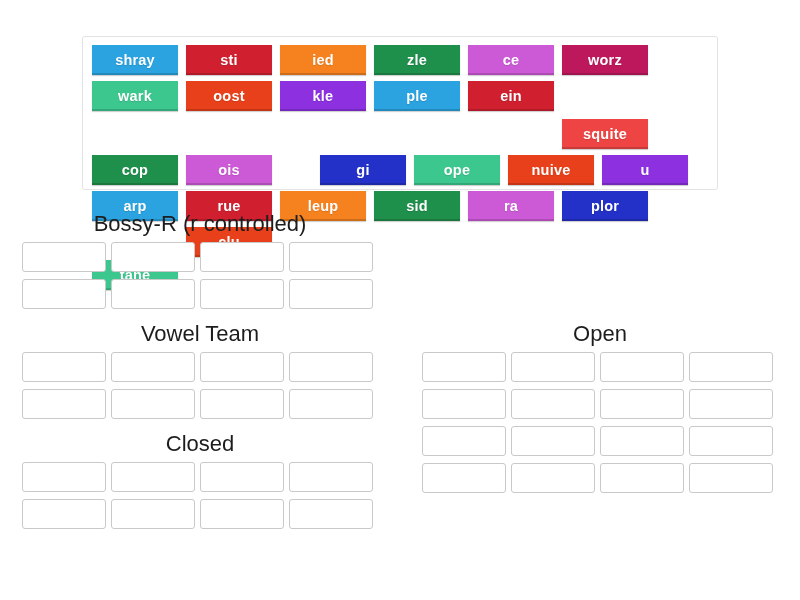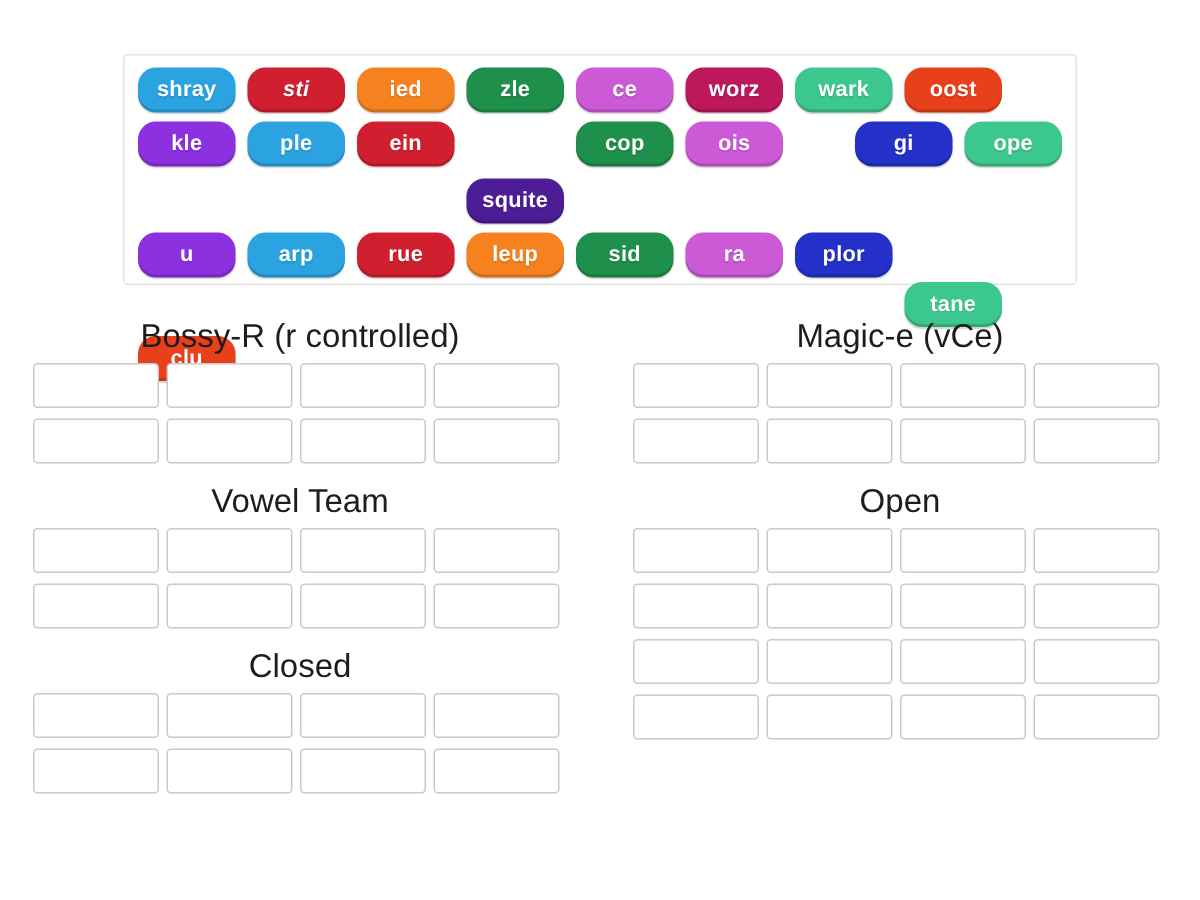"shray" .tile { border-radius: 12px -> 0; width: 65px -> 86px }
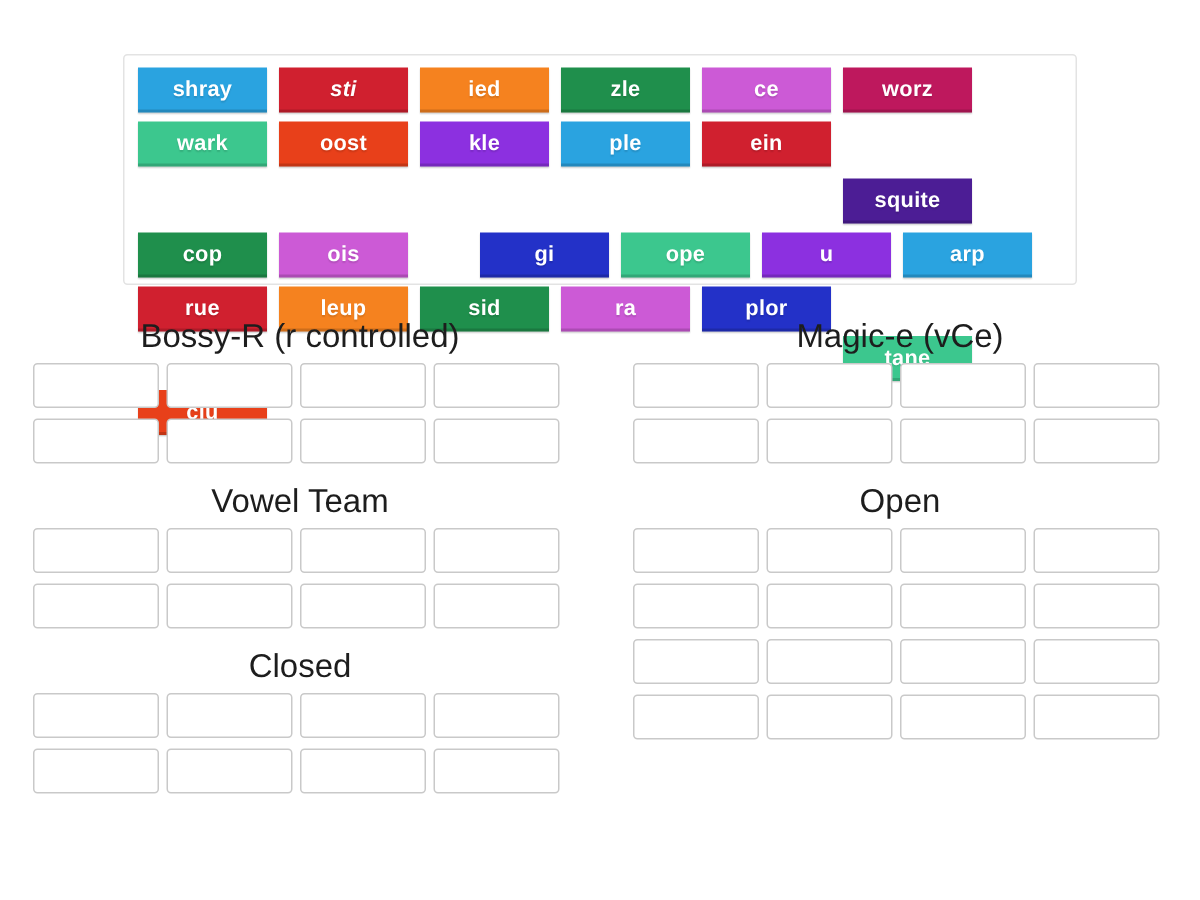"sti" div.tile { font-style: italic -> none }
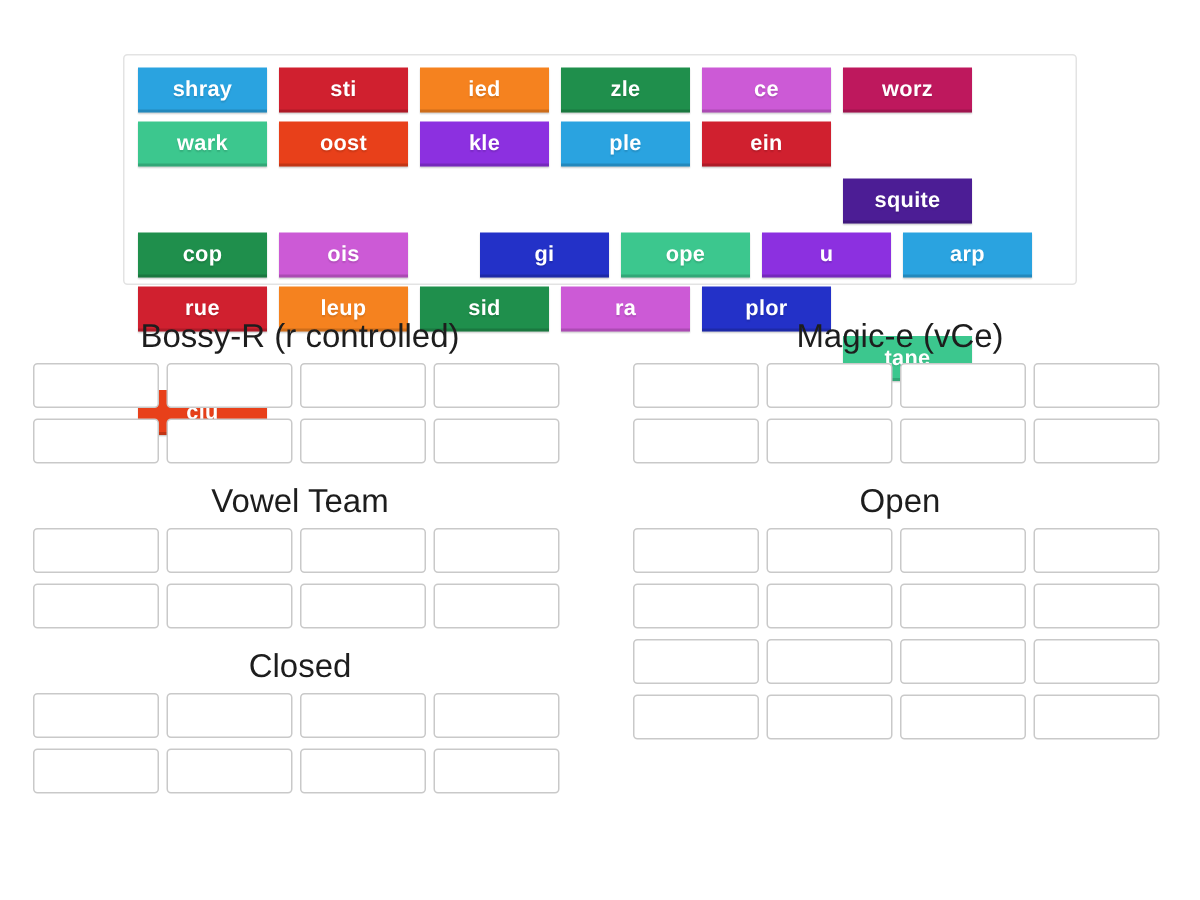"squite" div.tile { background: #4c1d95 -> #ef4444 }
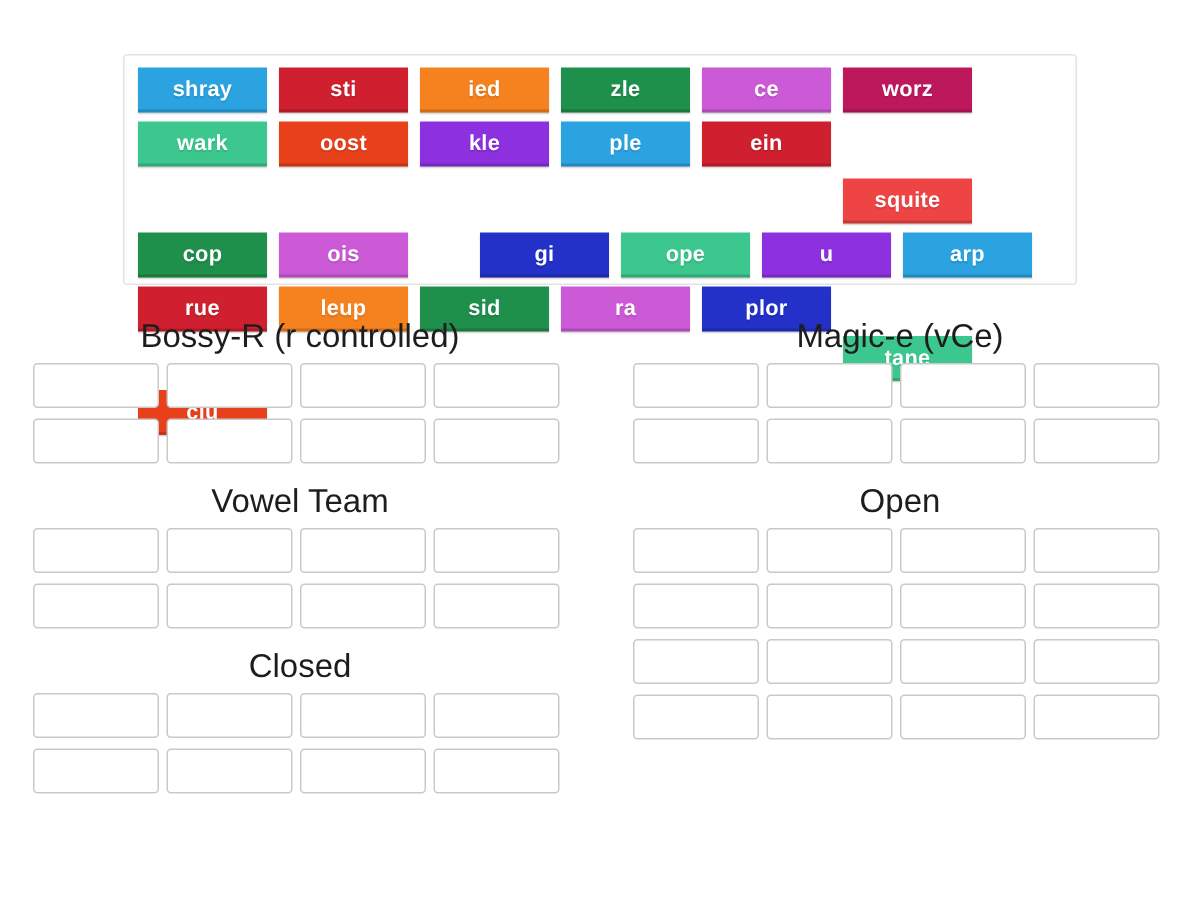"nuive" div.tile { html: none -> <div>nuive</div> }
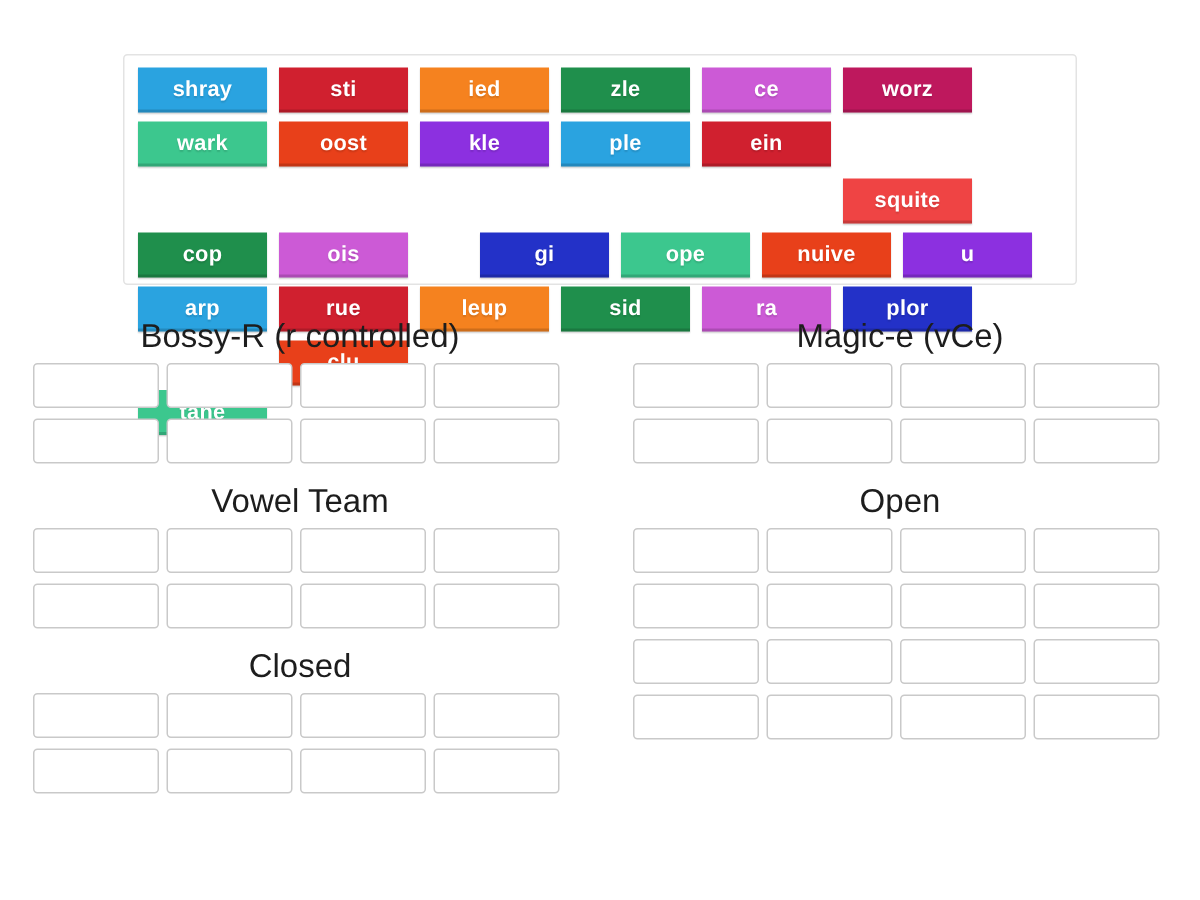"Magic-e (vCe)" div.cat { html: <div> <div>Magic-e (vCe)</div> <div> <div></div> <div></div> <div></div> <div></div> <div></div> <div></div> <div></div> <div></div> </div> </div> -> none }
